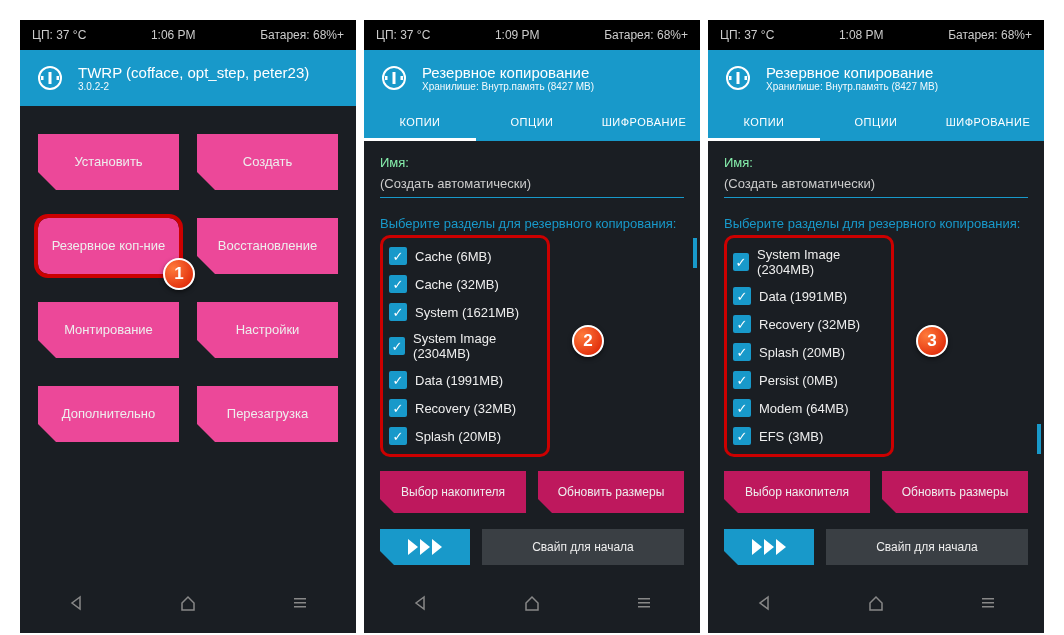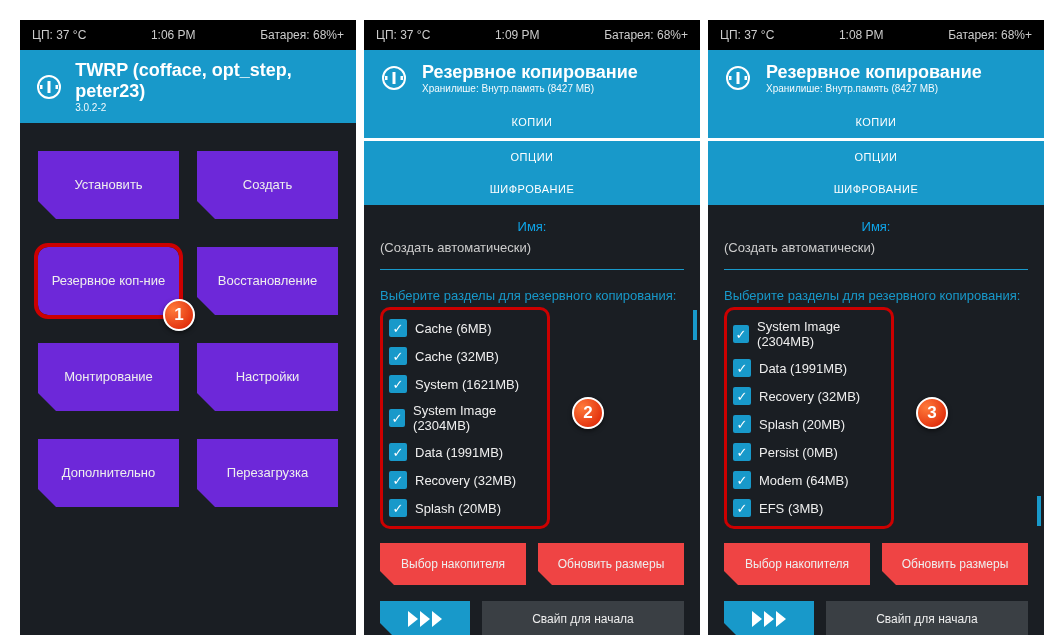"TWRP (cofface, opt_step, peter23)" .header .title { font-size: 18px -> 15px; font-weight: 700 -> 400 }
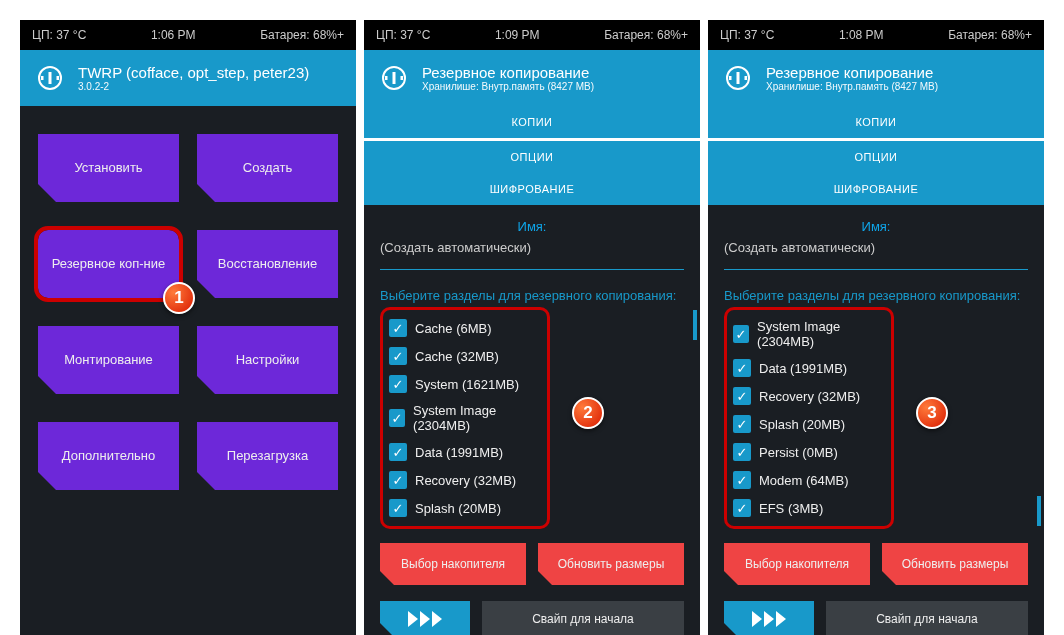"КОПИИ" .tabs { flex-direction: column -> none }
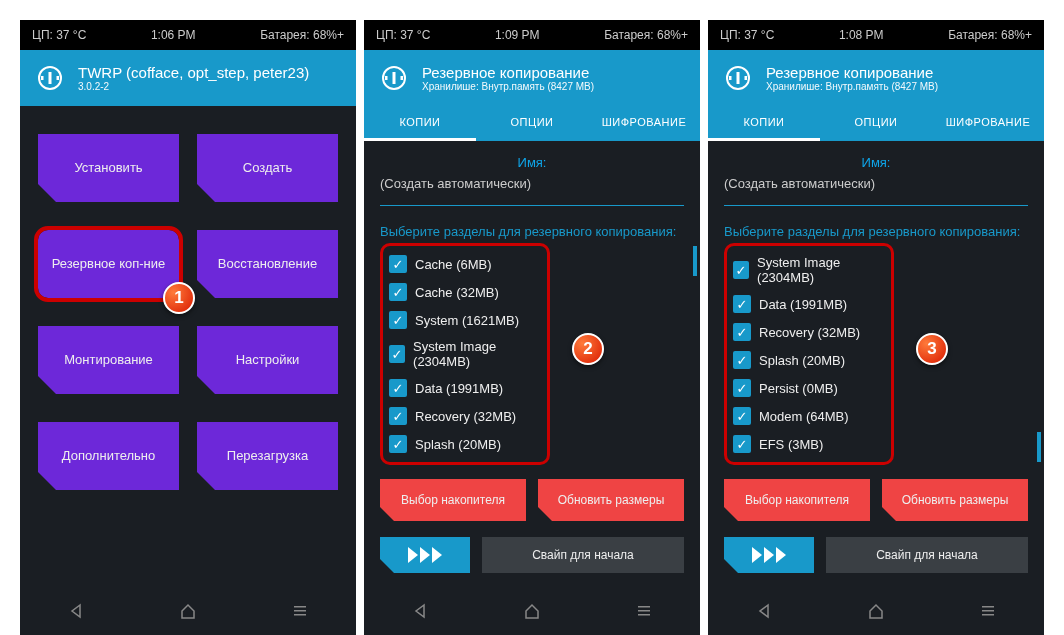"Установить" .main-btn { background: #6d28d9 -> #ec4899; height: 68px -> 56px }
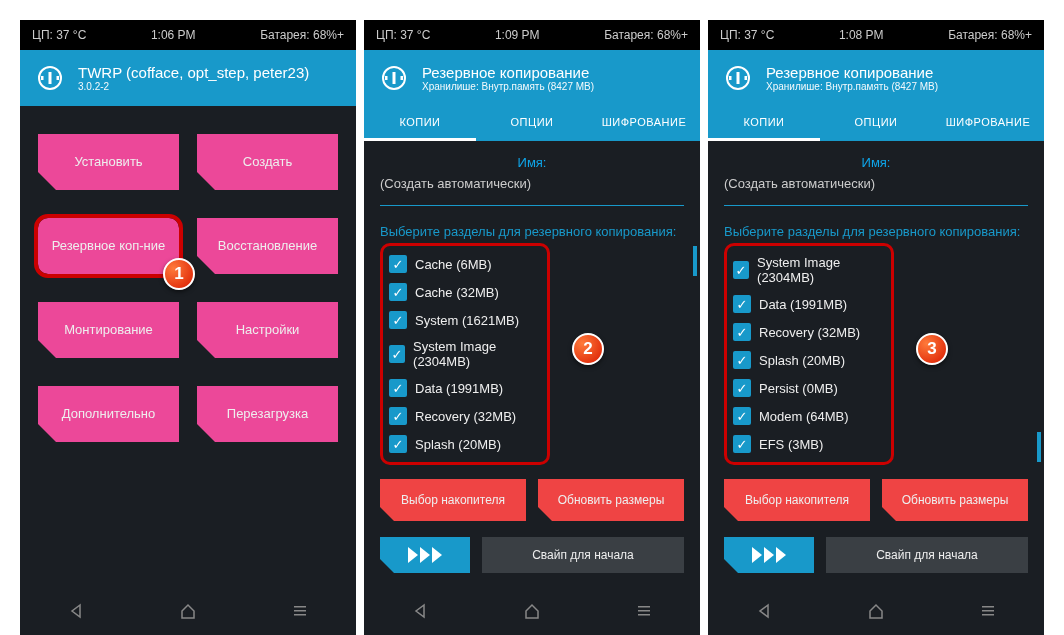"Имя:" .label { color: #0ea5e9 -> #86efac; text-align: center -> none }
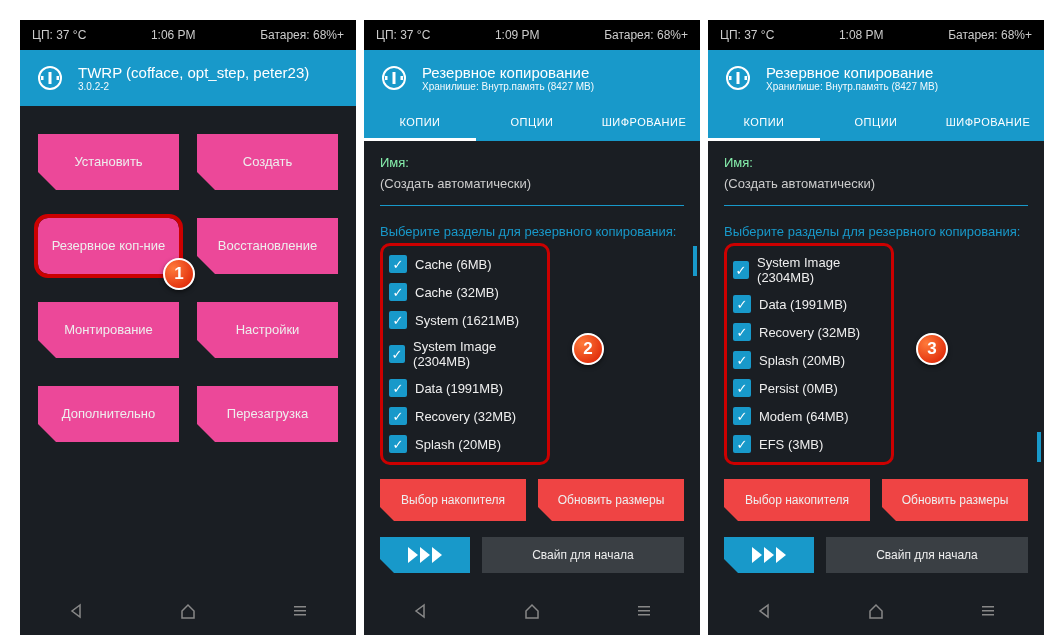"(Создать автоматически)" .namefield { padding-bottom: 14px -> 6px }
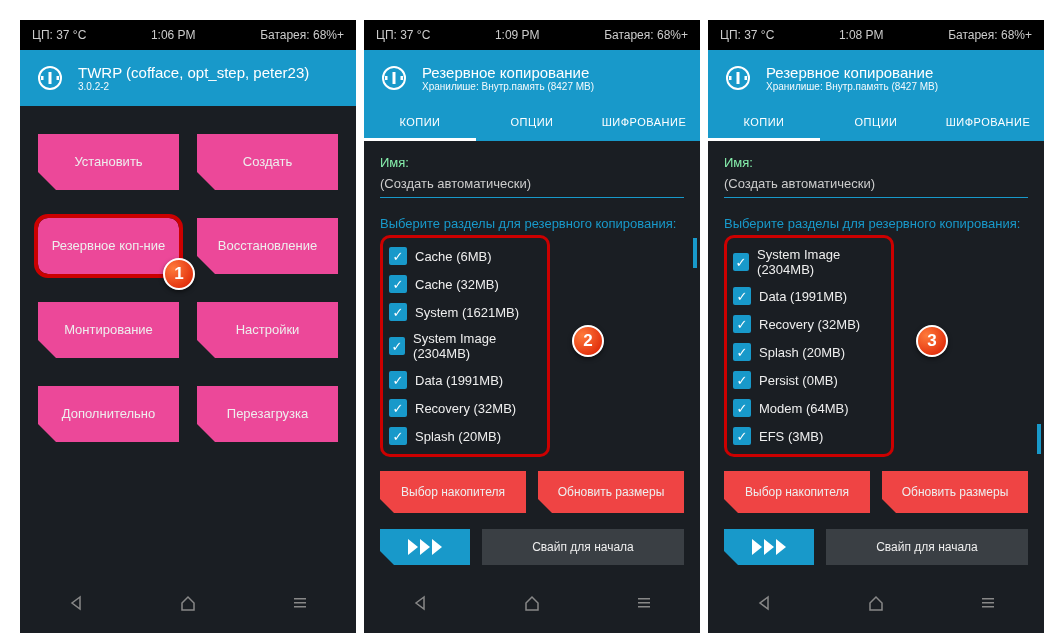"Выбор накопителя" .btn { background: #ef4444 -> #be185d }
